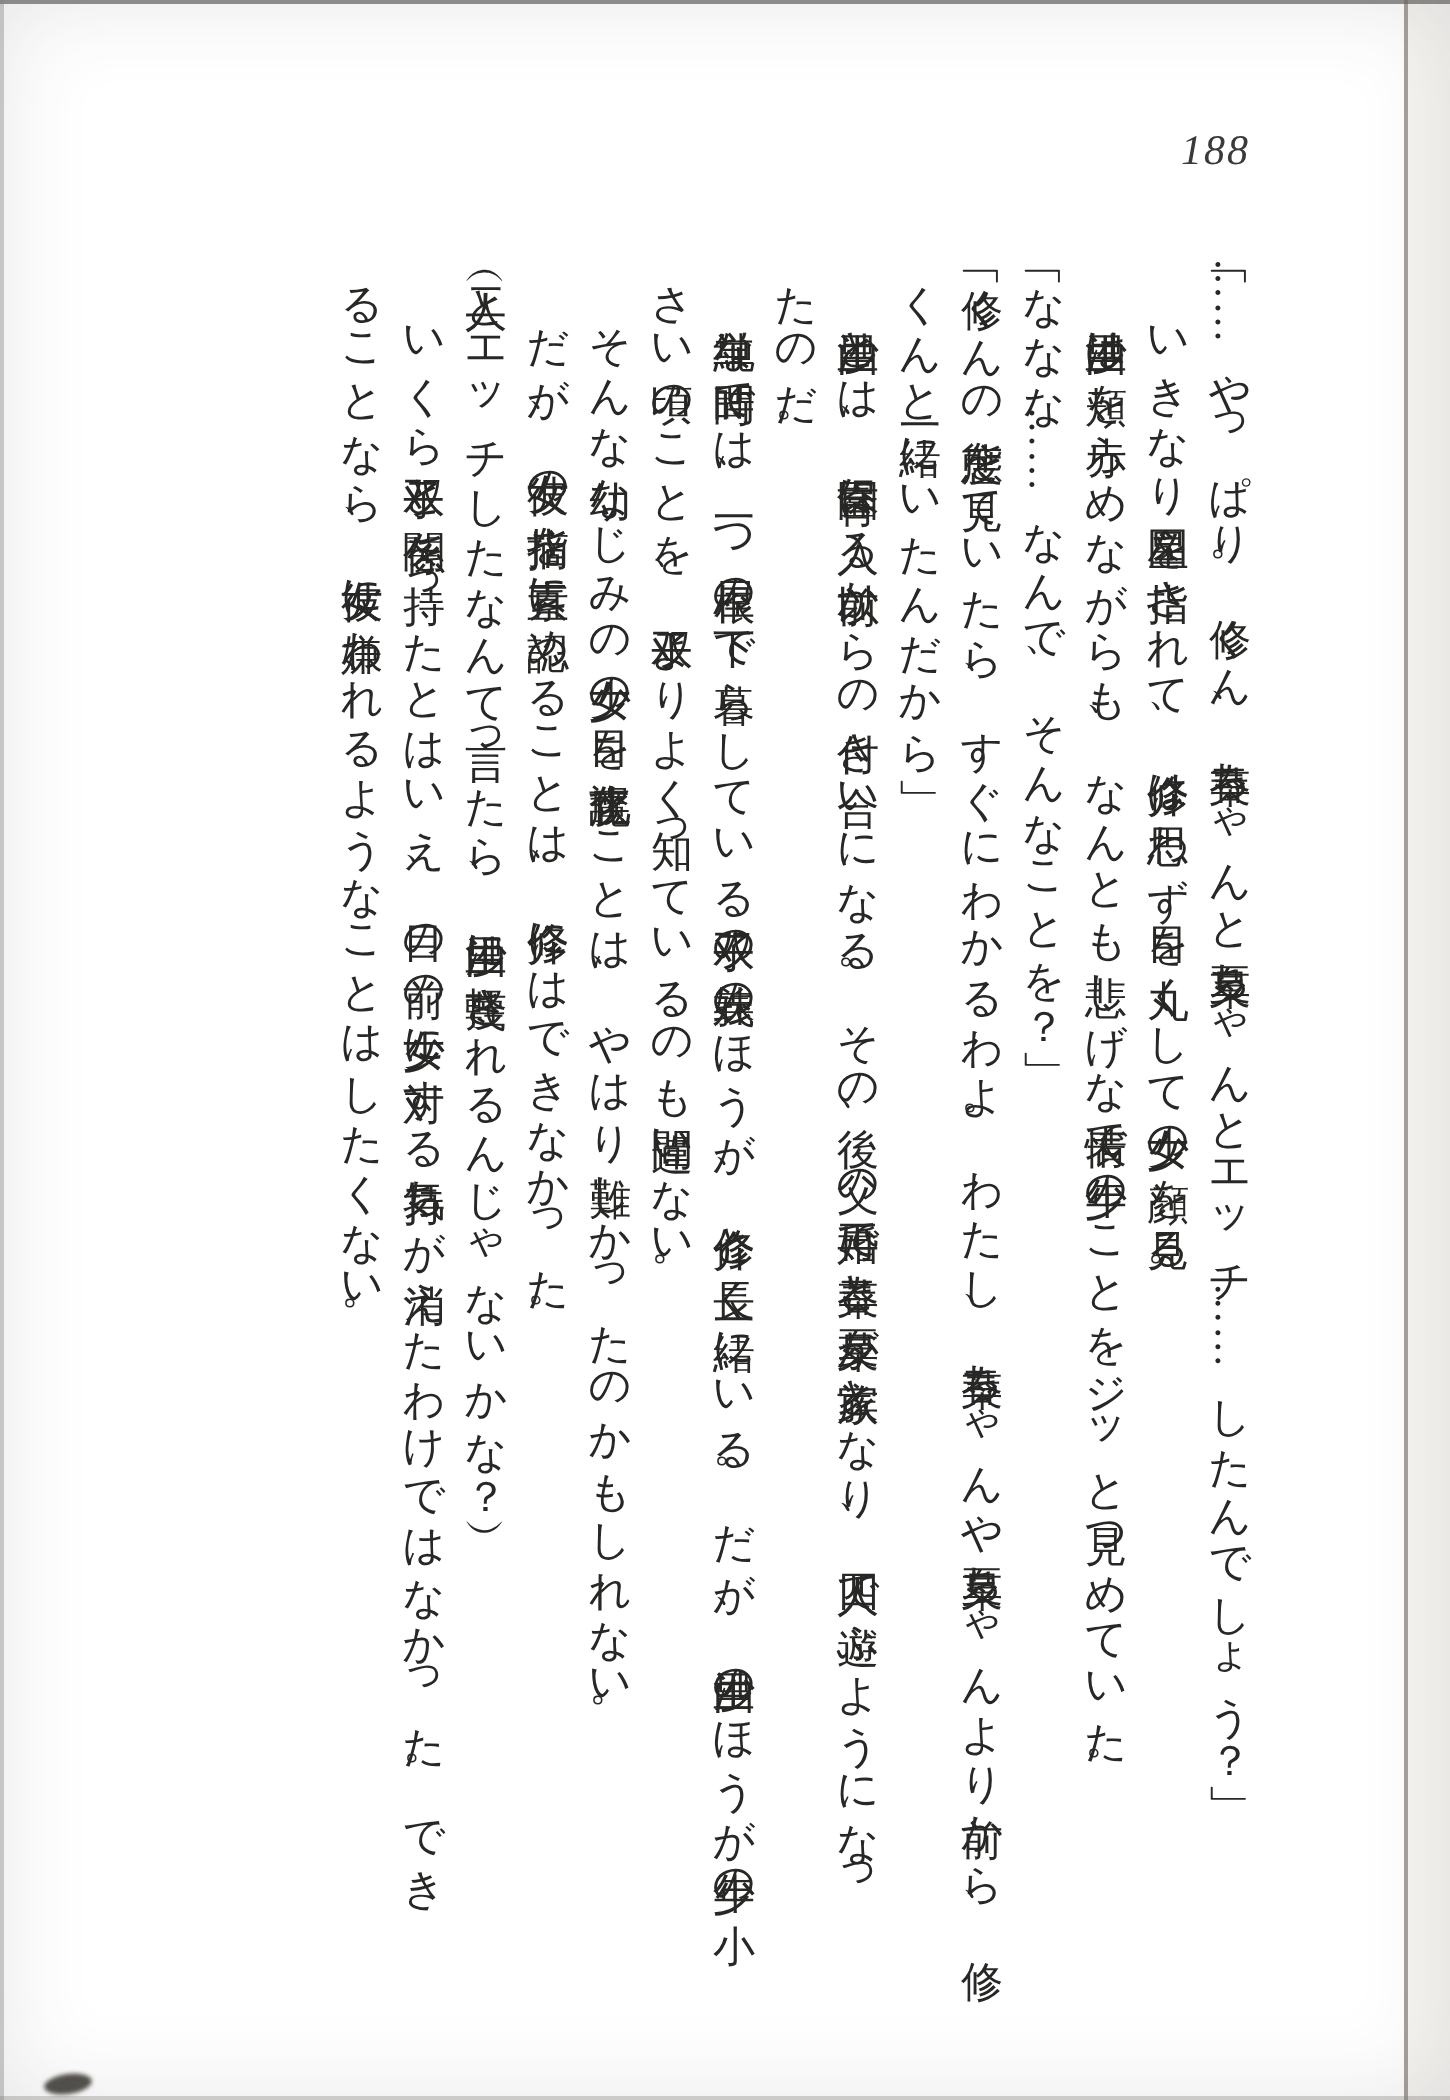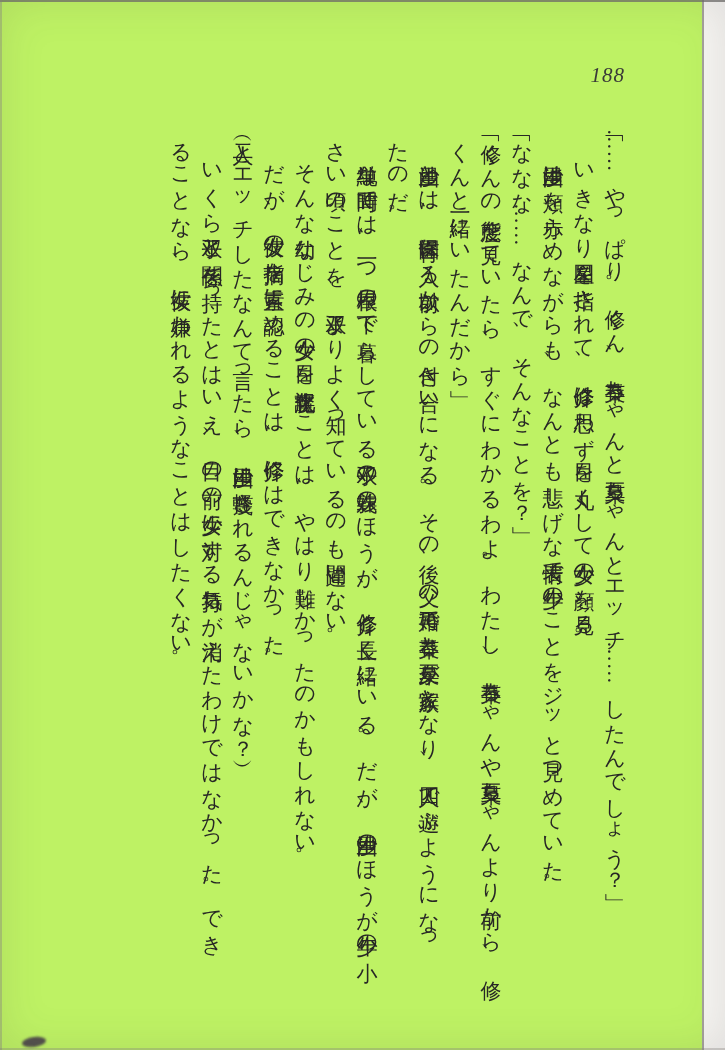"188" .page { background: #bef264 -> #ffffff }
